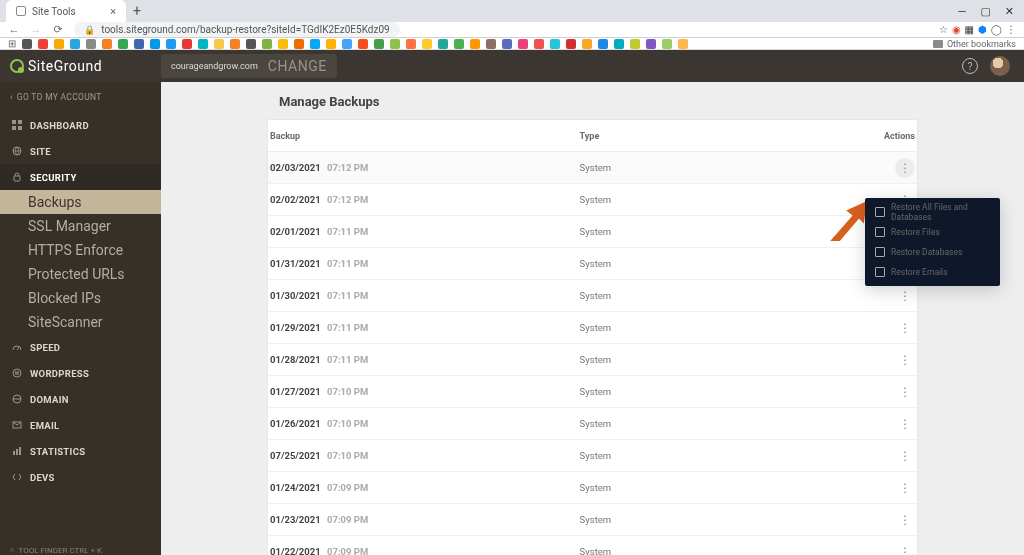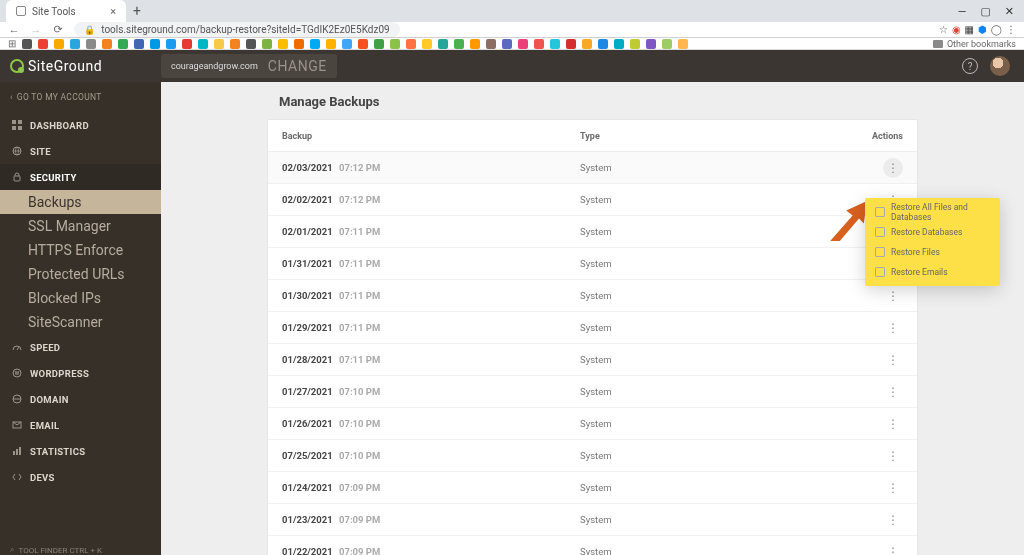"Backup" .phead, .prow { padding: 0 14px -> 0 2px }
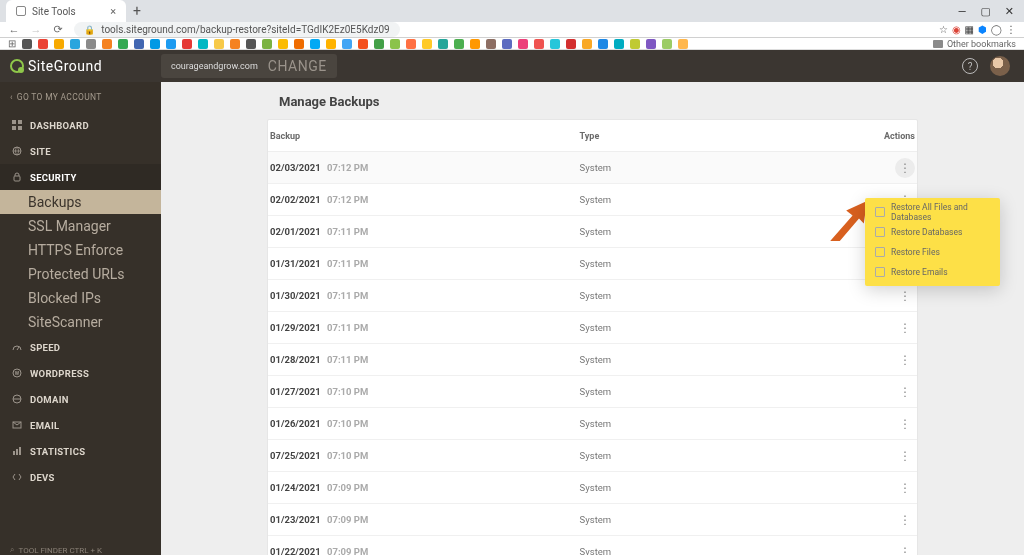"Restore All Files and Databases" .action-menu { background: #fde047 -> #0f172a }
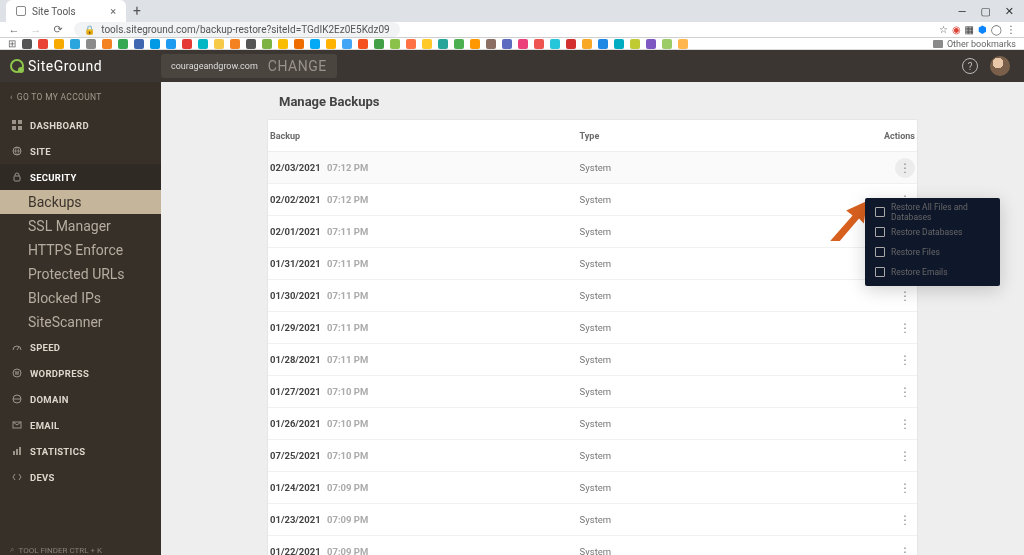"Restore Databases" div.mi { order: before "Restore Files" -> after "Restore Files" }
